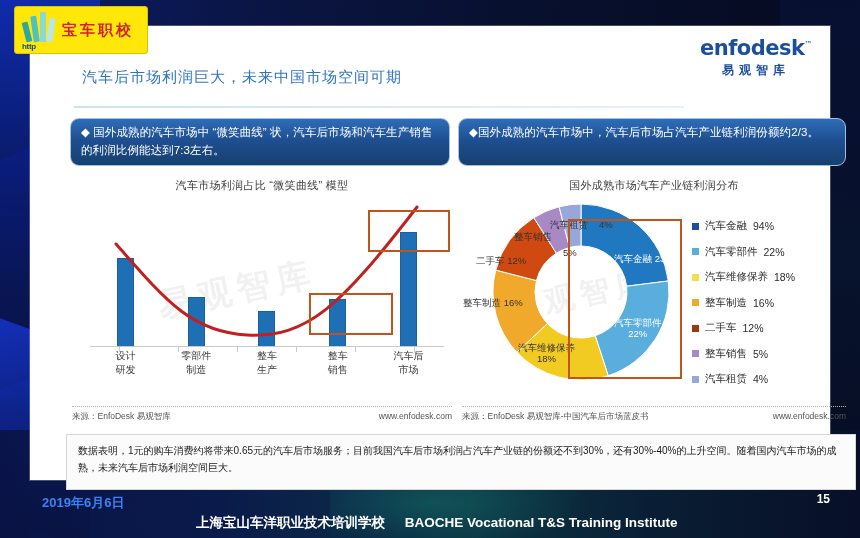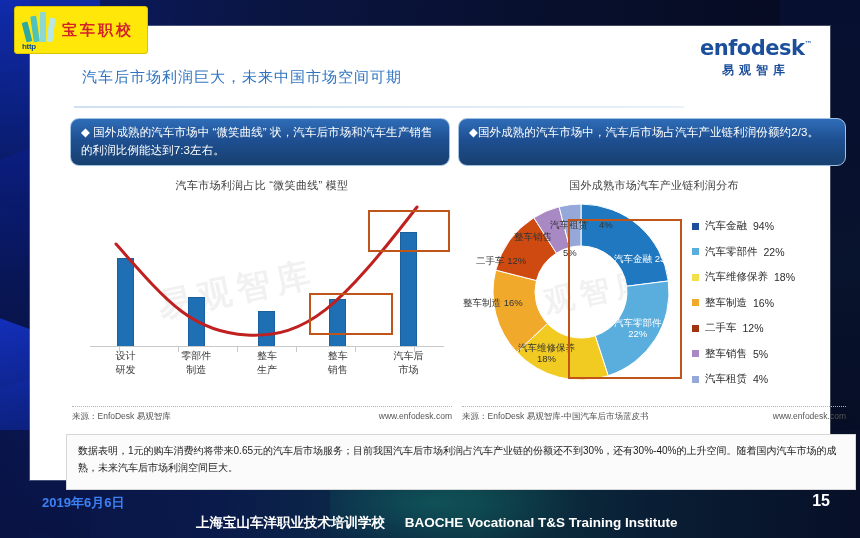"15" .ft-page { font-size: 16px -> 12px }
